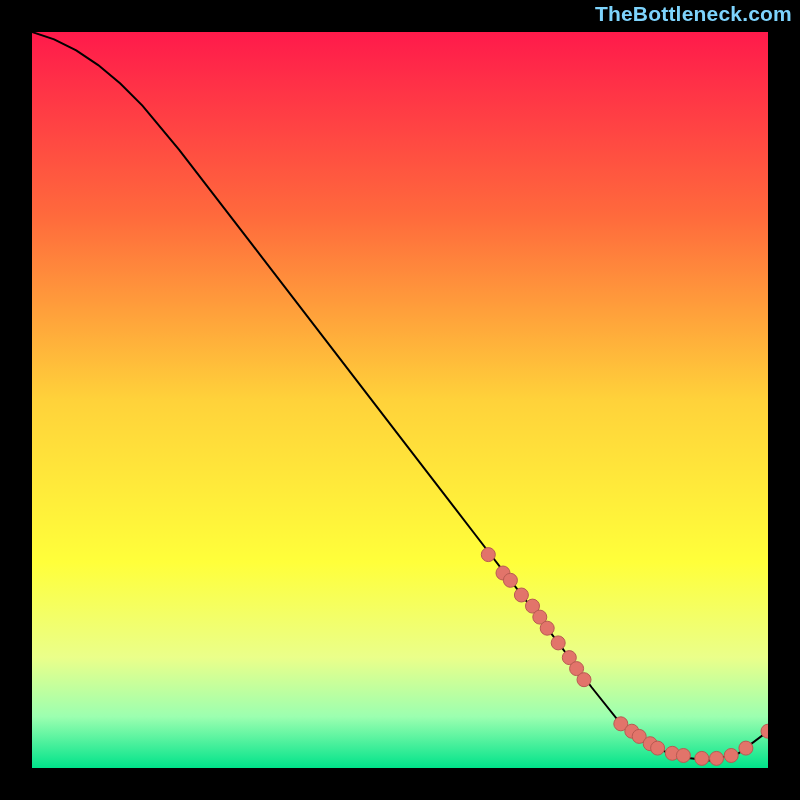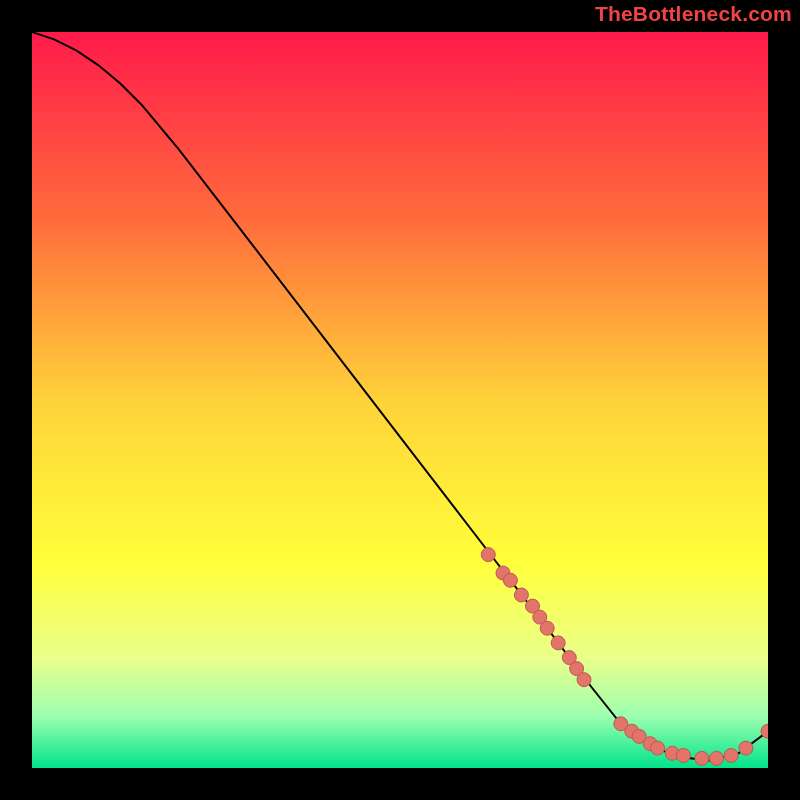"TheBottleneck.com" .watermark { color: #ef4444 -> #7dd3fc }
